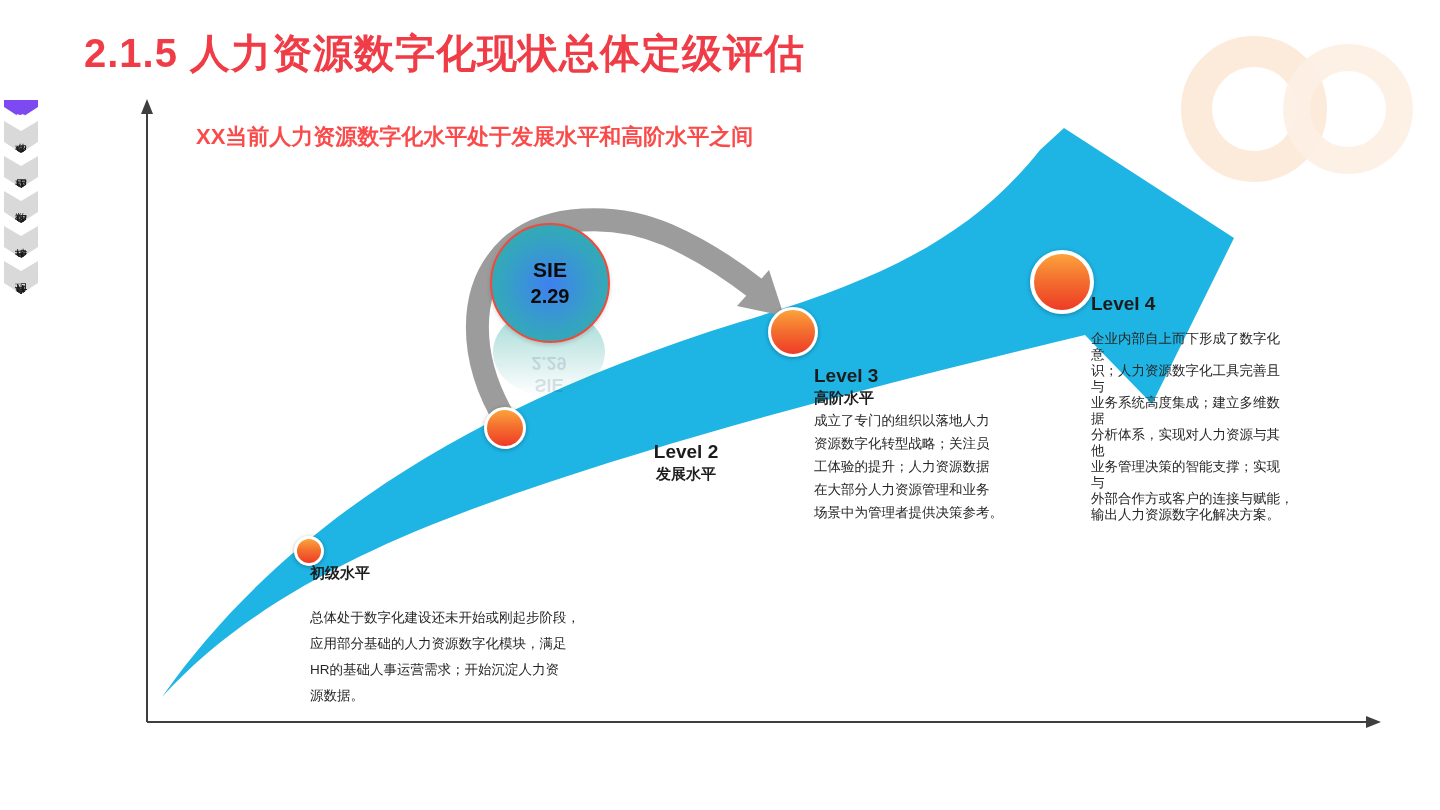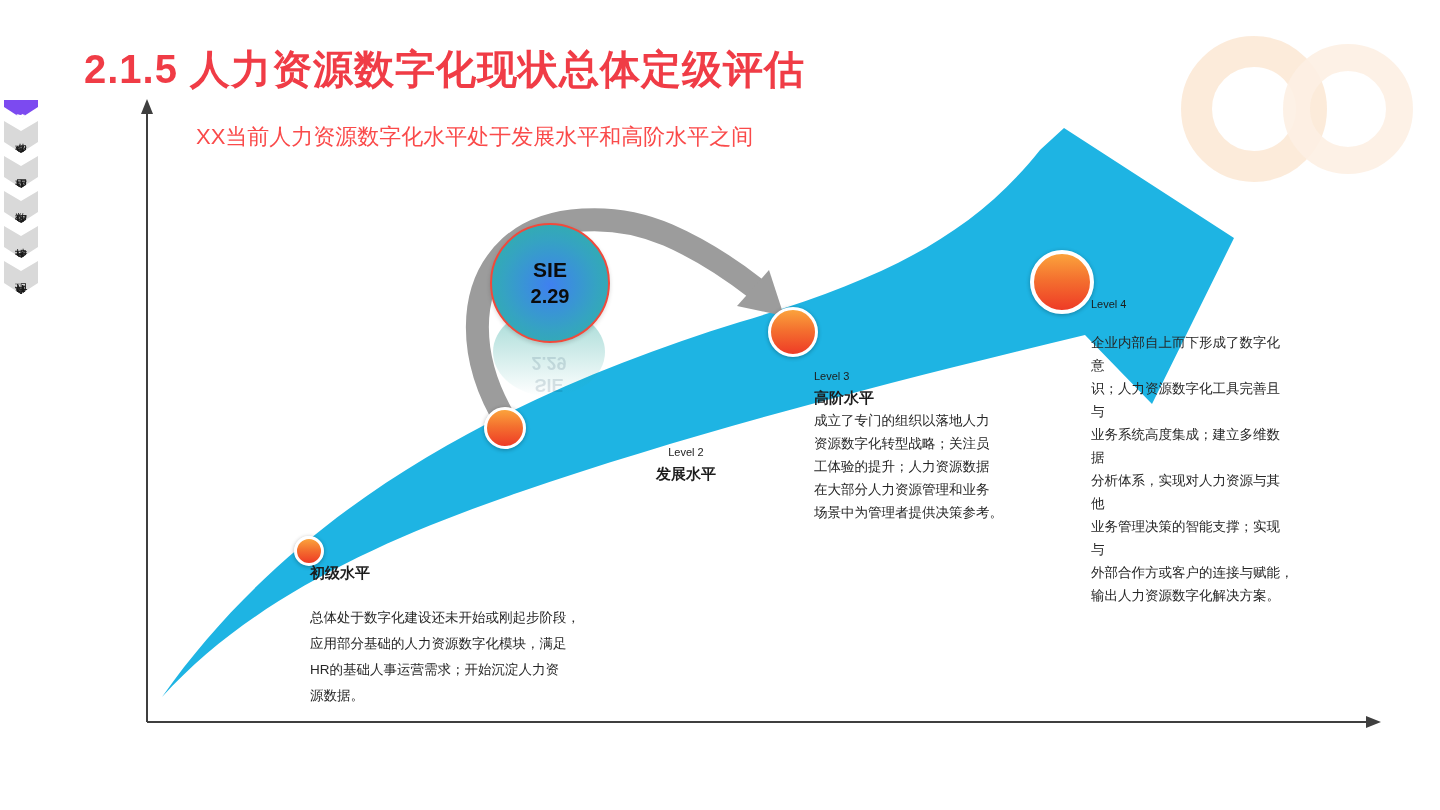"2.1.5 人力资源数字化现状总体定级评估" #page-title { top: 42px -> 26px }
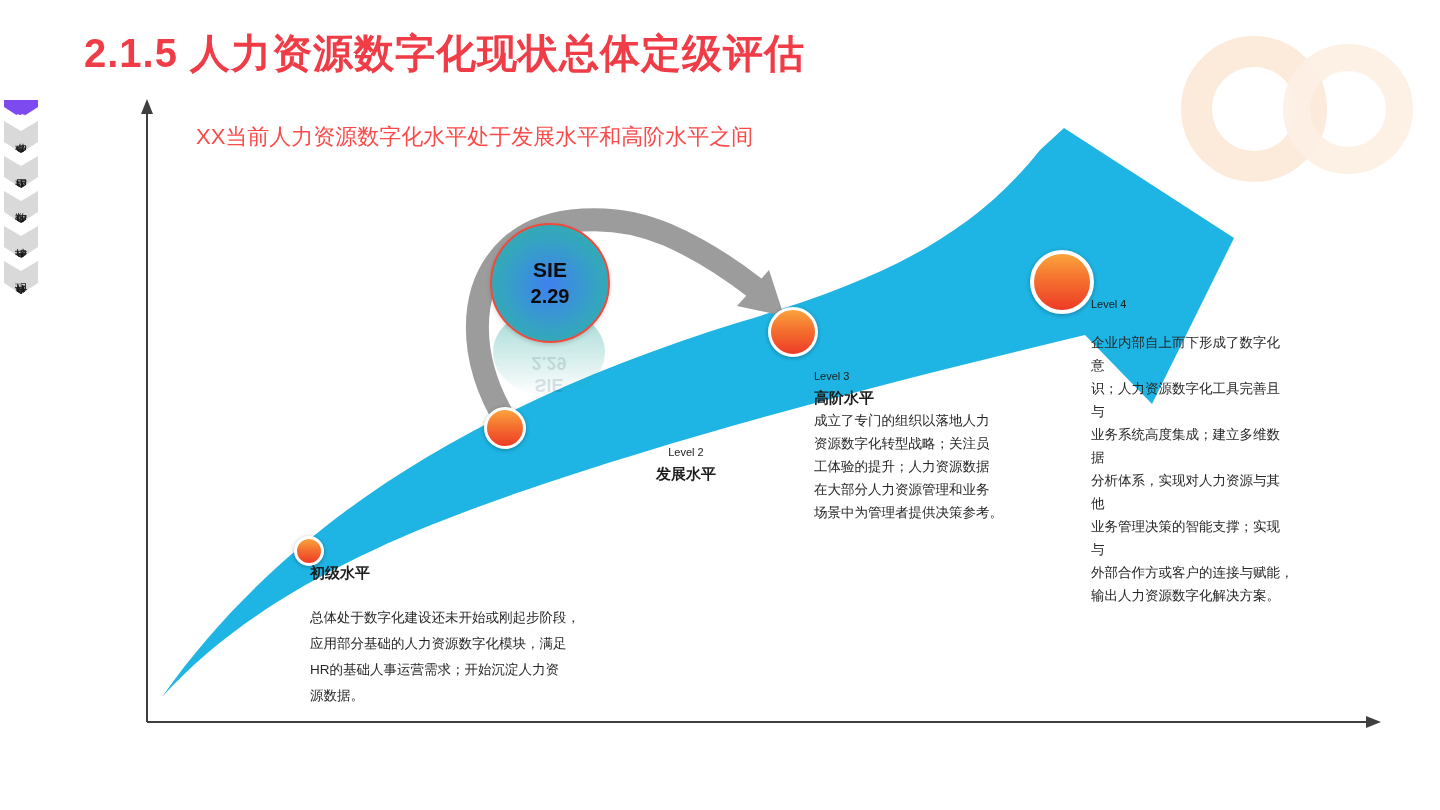"XX当前人力资源数字化水平处于发展水平和高阶水平之间" #section-subtitle { font-weight: 400 -> 700 }
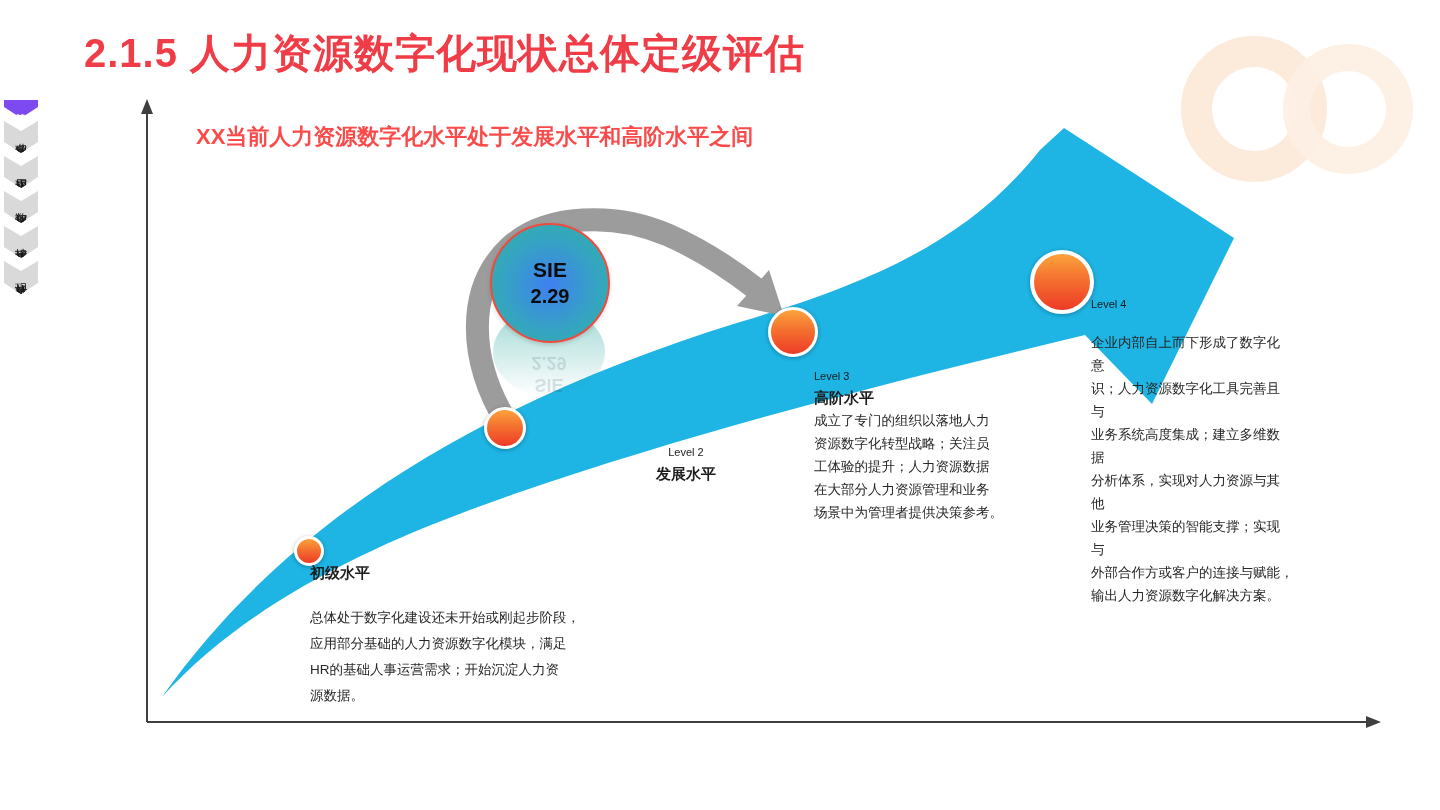"Level 4" .level-name { font-size: 11px -> 19px; font-weight: 400 -> 700 }
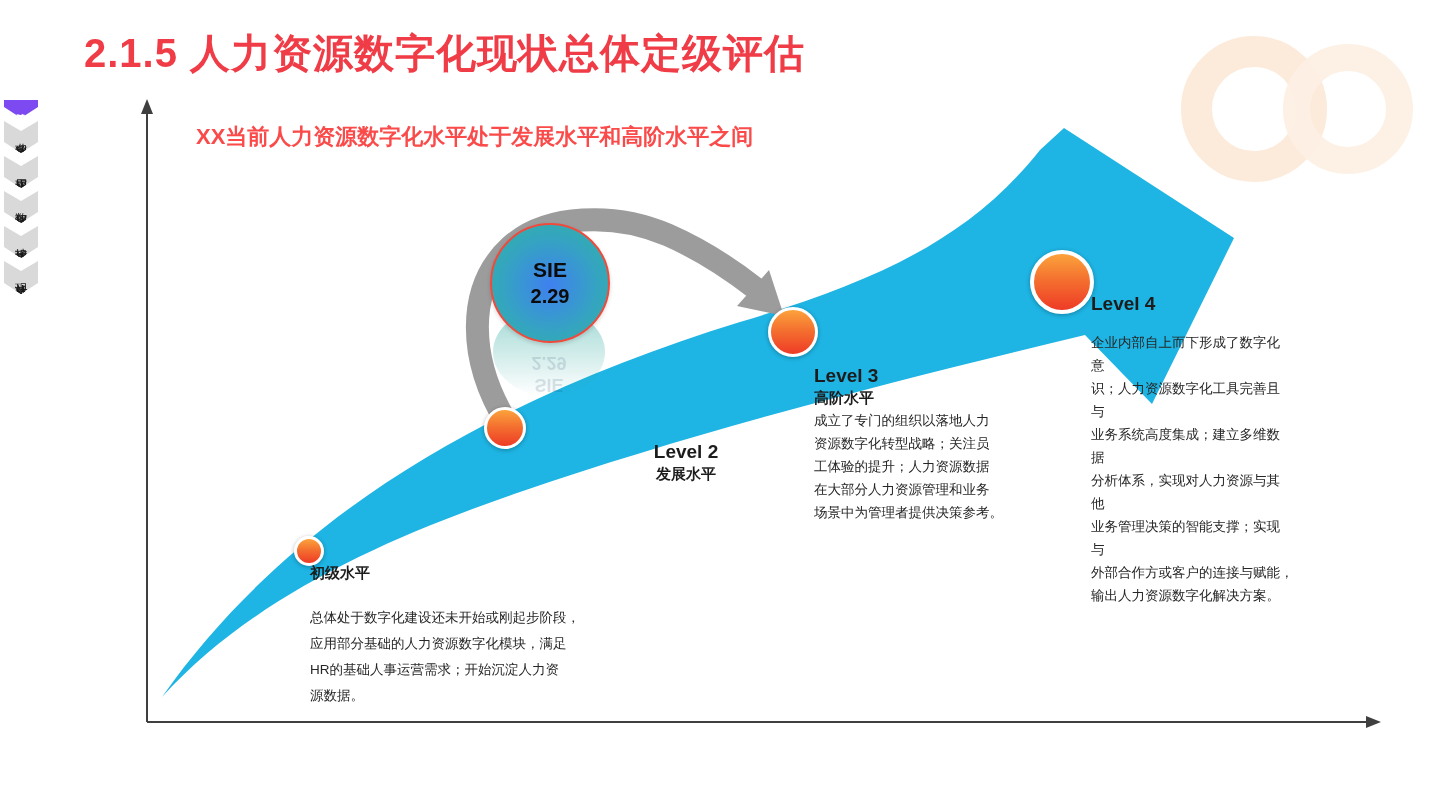"企业内部自上而下形成了数字化" #card-4 .level-desc { line-height: 23px -> 16px }
